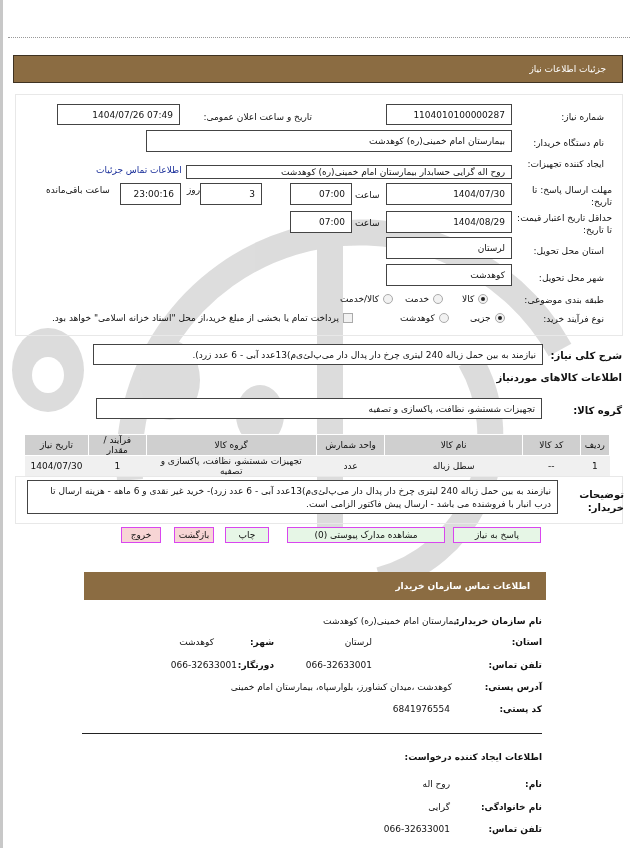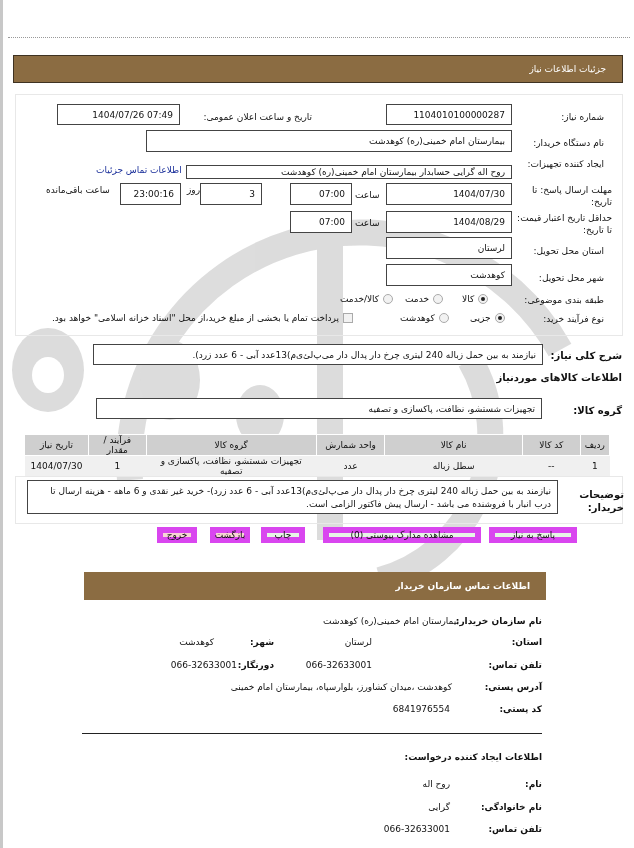"خروج" .btn { border: 6px solid #d946ef -> 1px solid #d946ef; margin-left: 36px -> none }
